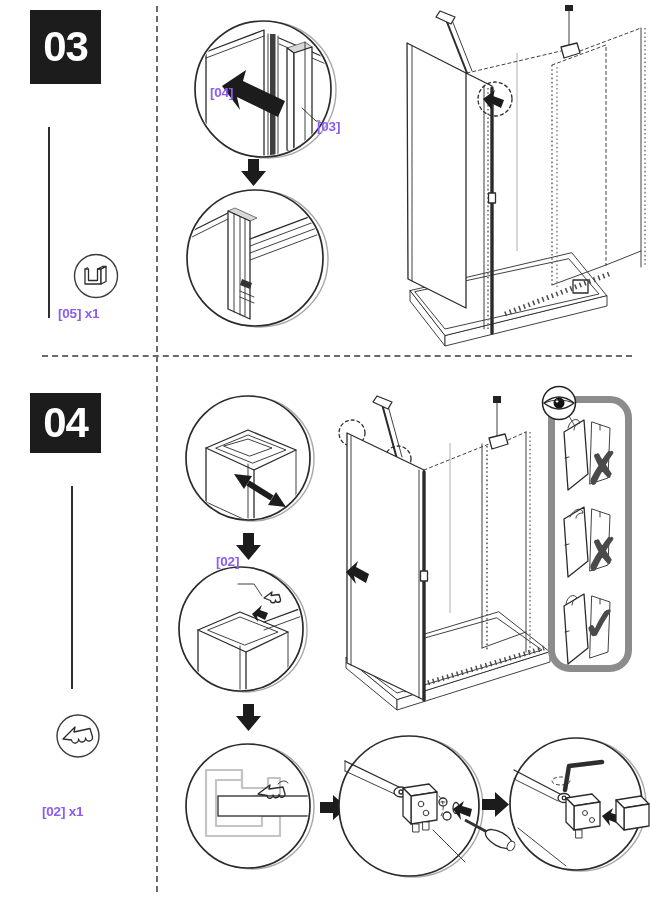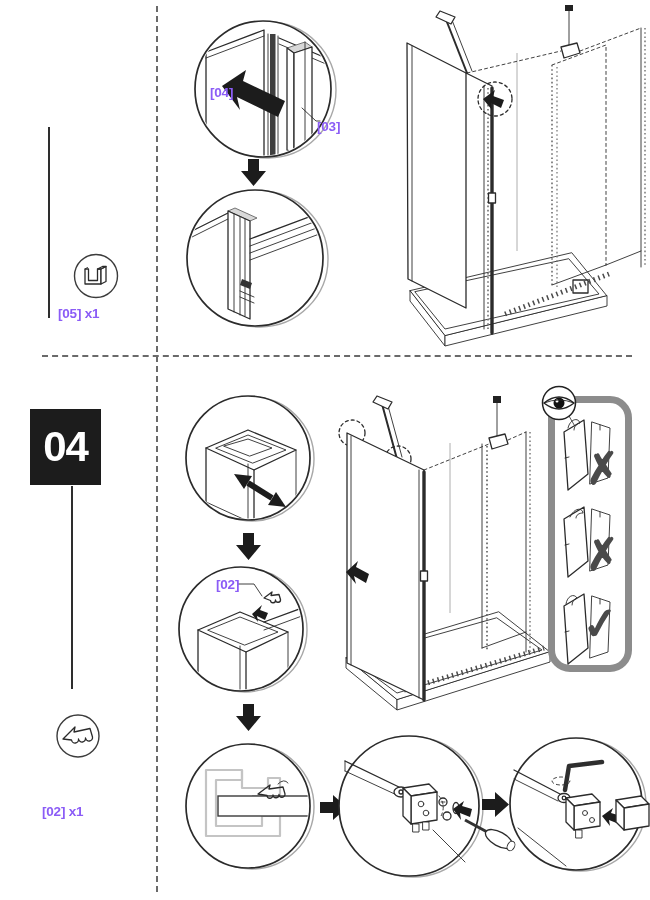"03" div.abs { html: none -> <div> <span>03</span> </div> }
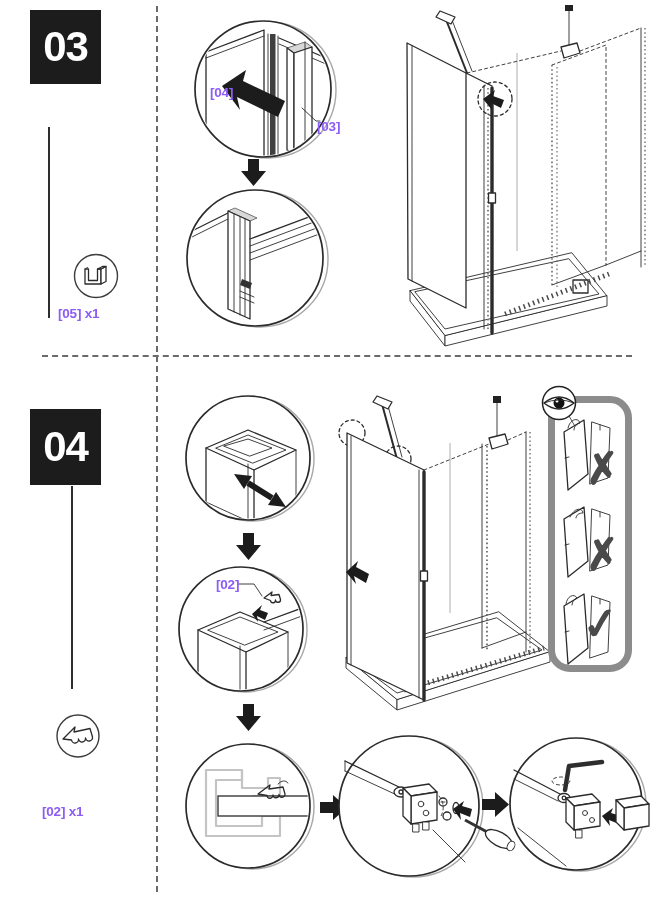"04" div.abs { height: 76px -> 60px; margin-top: 16px -> none }
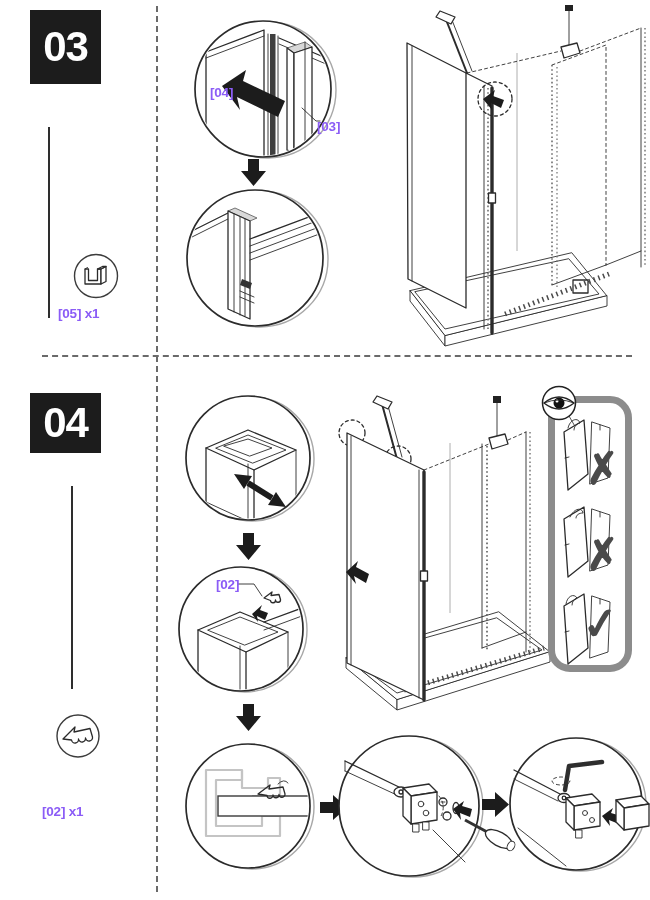"[02]" div.ref-label { top: 577px -> 554px }
